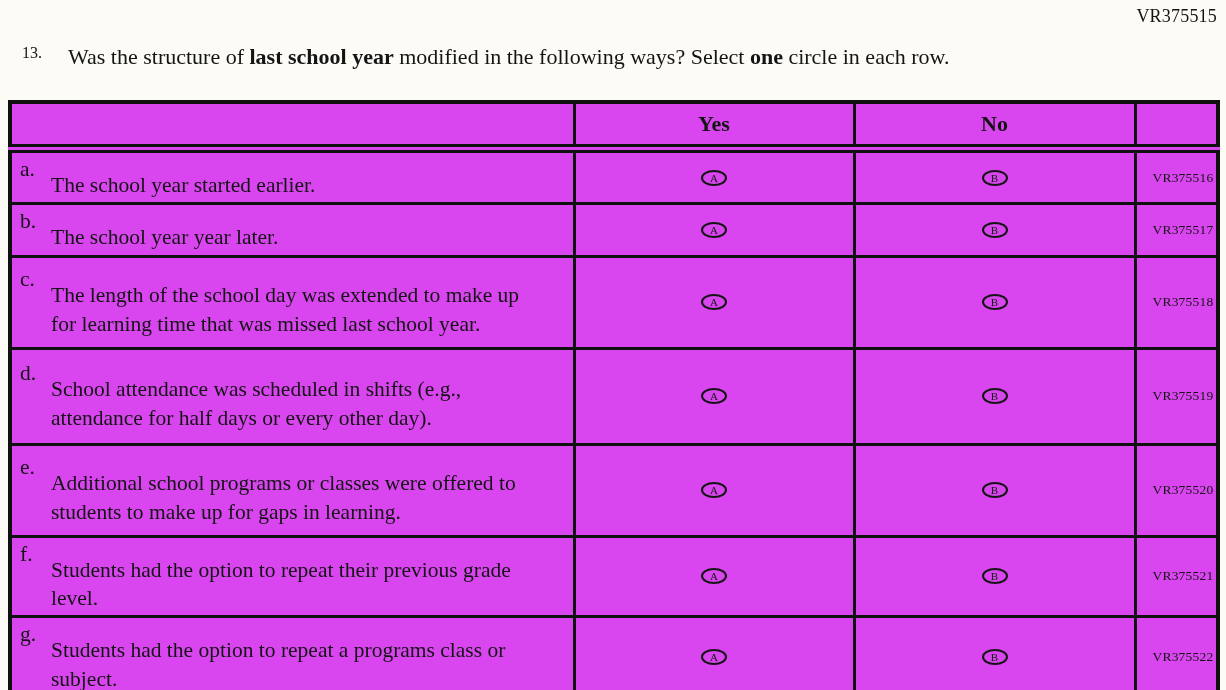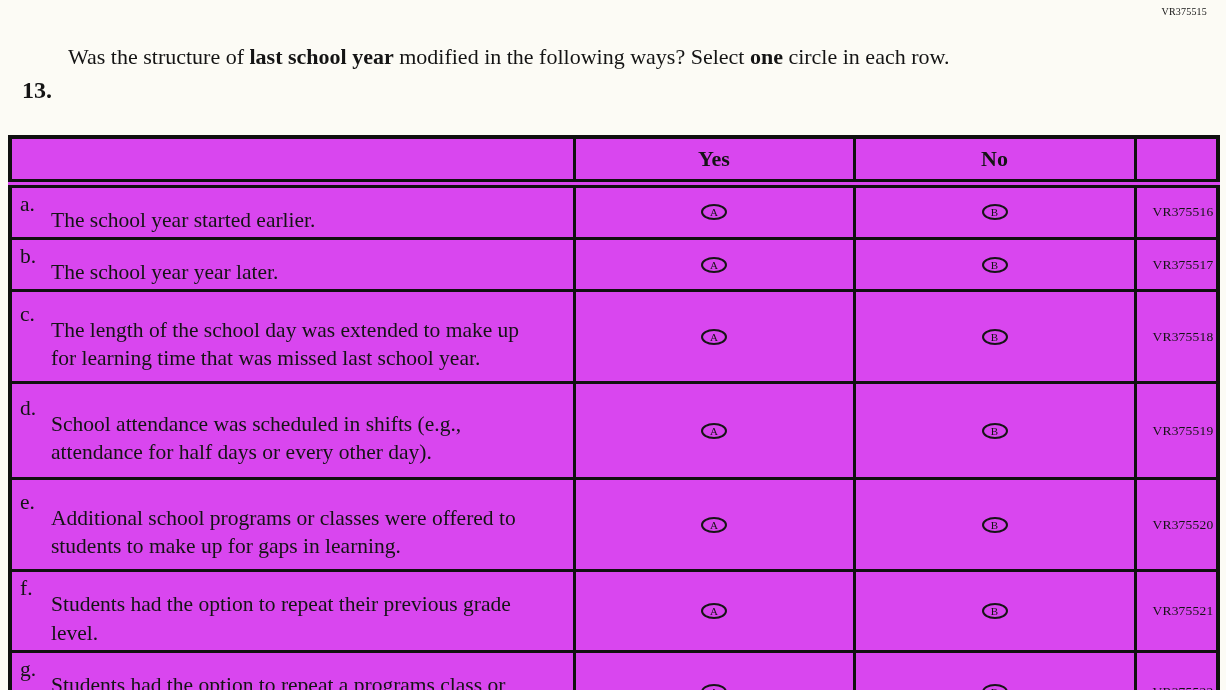"VR375515" .top-code { font-size: 10px -> 18px; right: 19px -> 9px }
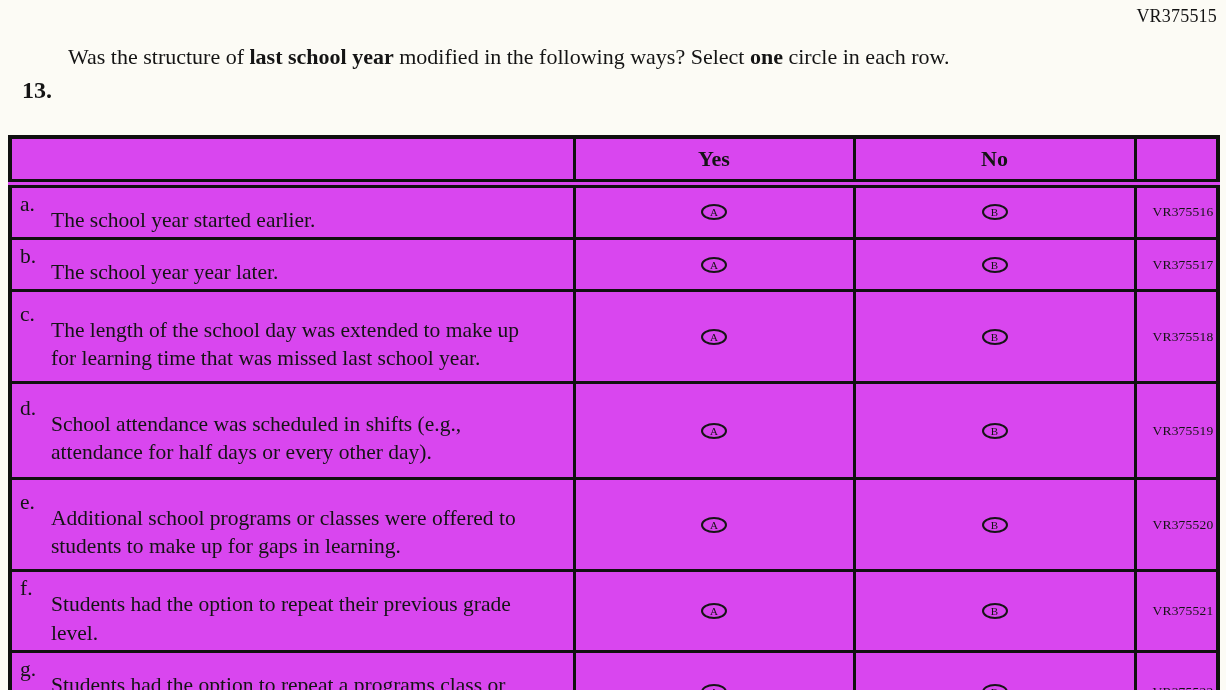"13." .qnum { font-size: 24px -> 16px; font-weight: bold -> normal; margin-top: 32px -> none }
